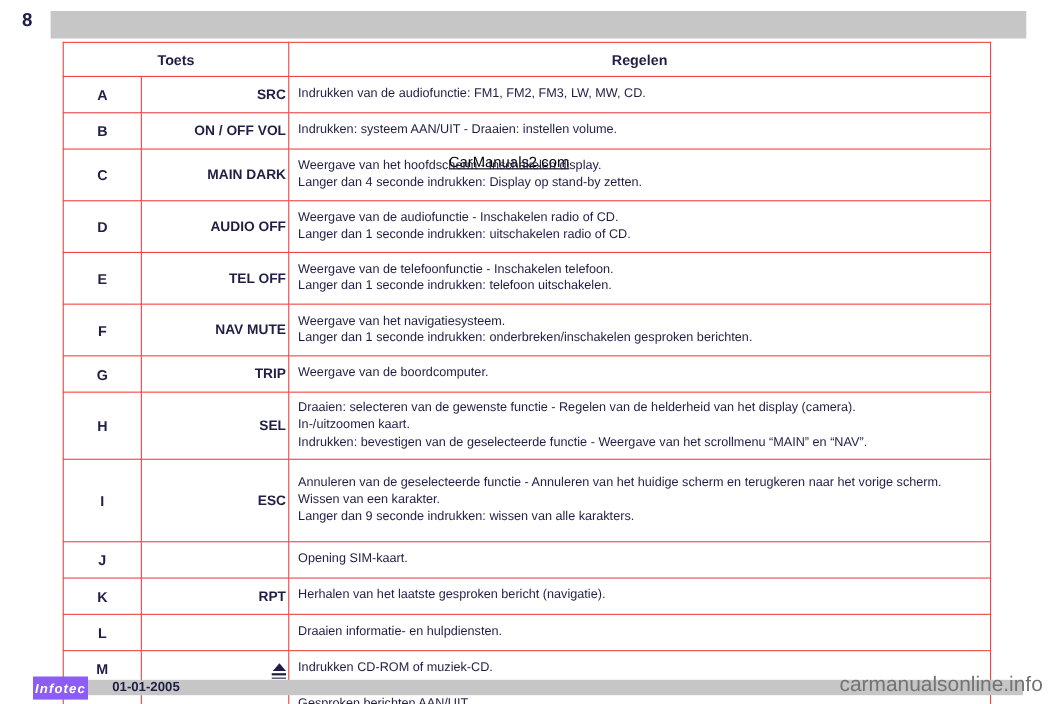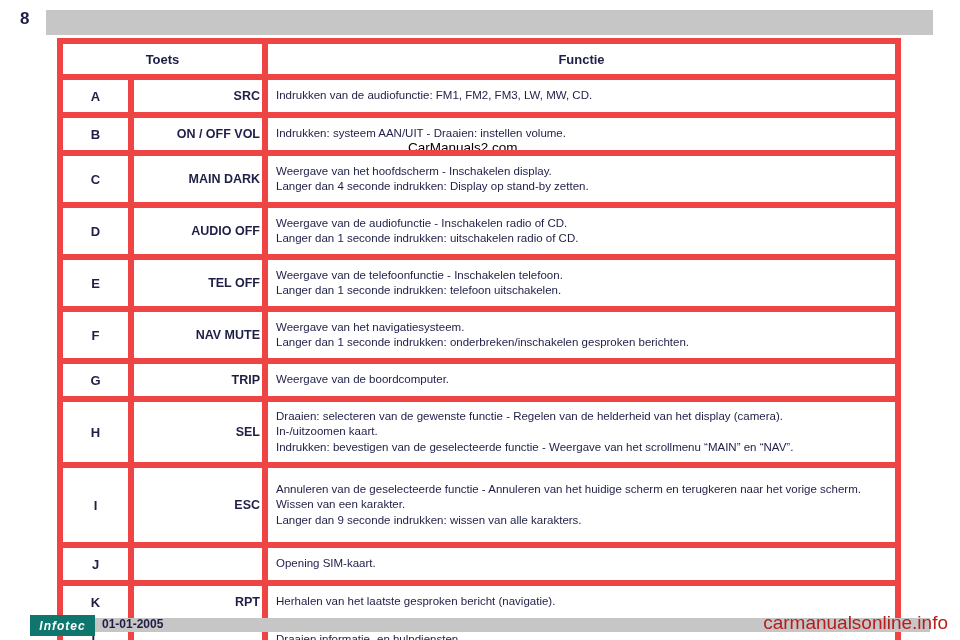"Toets" table.keys th,table.keys td { border: 6px solid #ef4444 -> 1px solid #ef4444 }
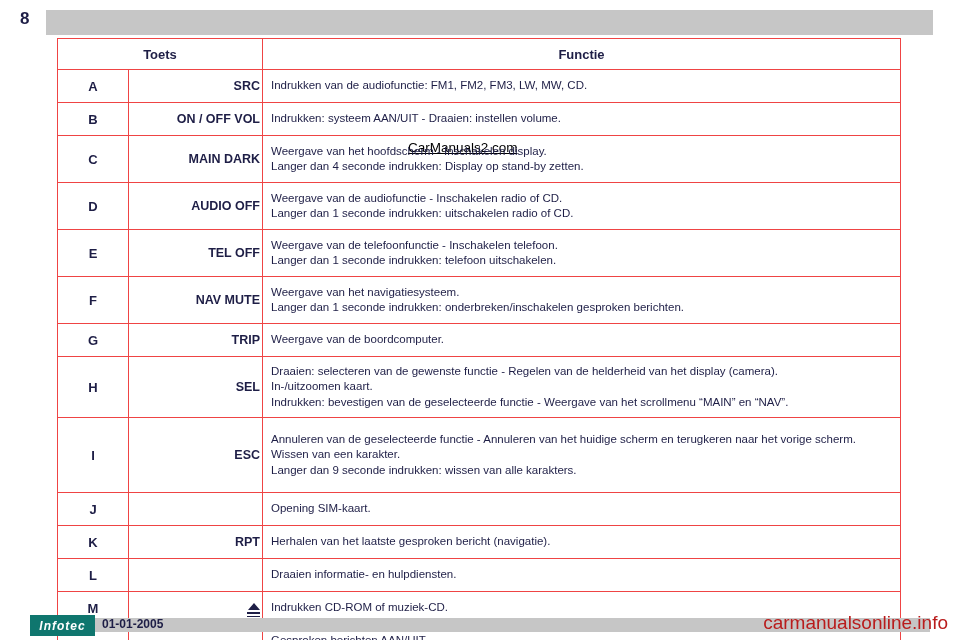"Functie" th { text: Functie -> Regelen }
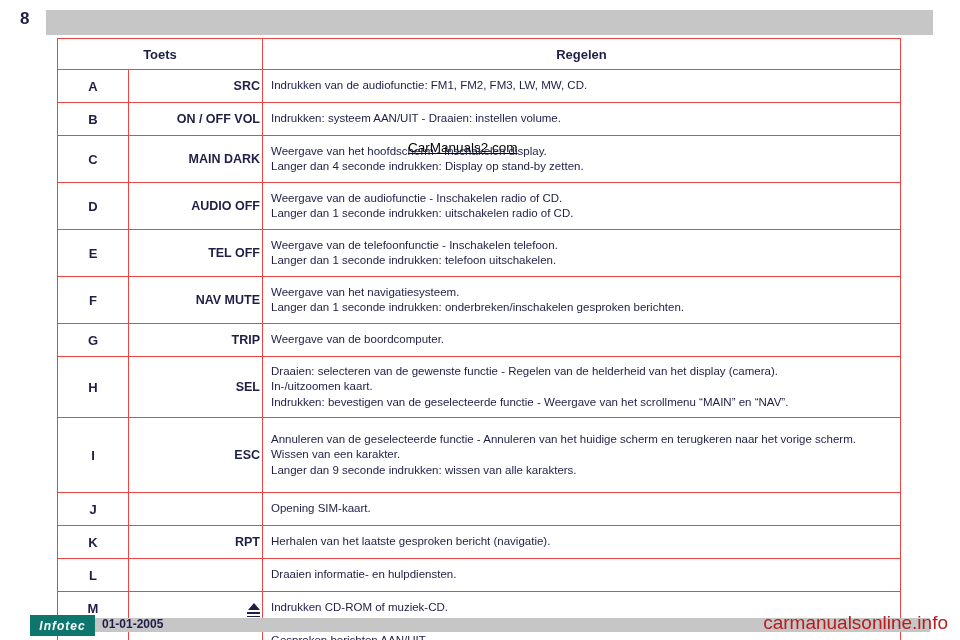"Infotec" .infotec { background: #0f766e -> #8b5cf6; width: 65px -> 50px }
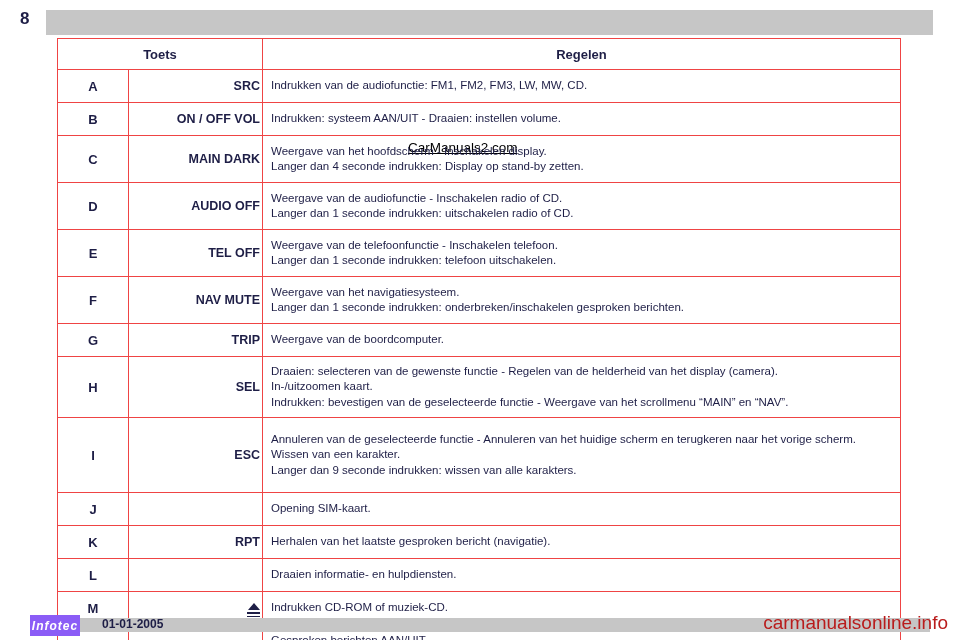"carmanualsonline.info" .wm-bottom { color: #b91c1c -> #737373 }
